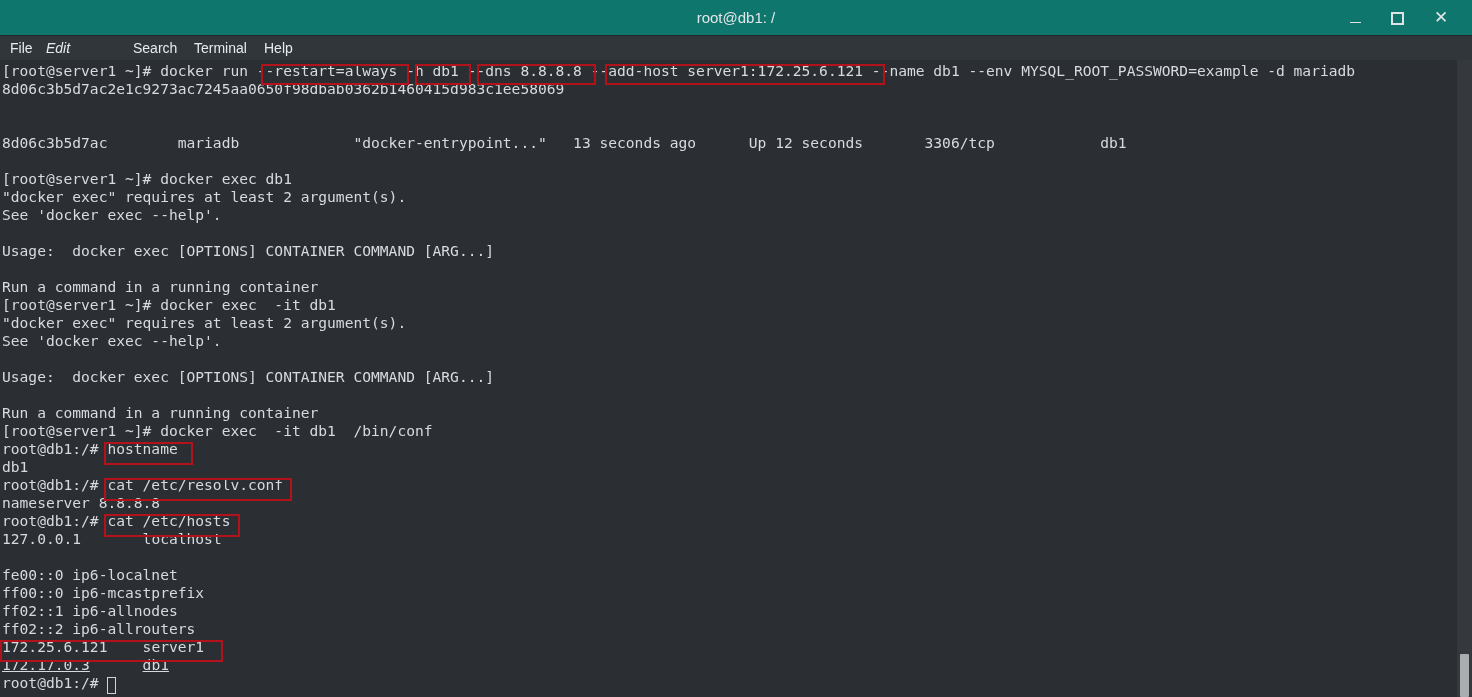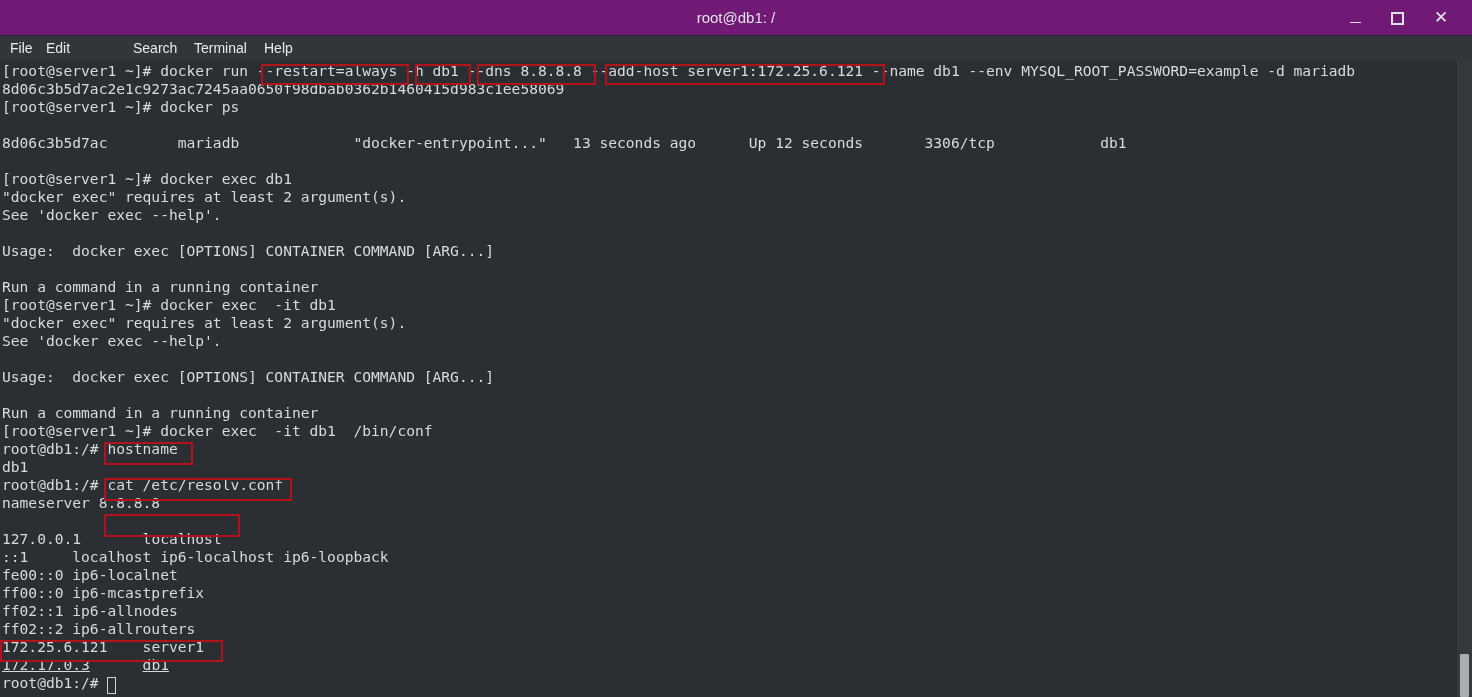"root@db1: /" #titlebar { background: #701a75 -> #0f766e }
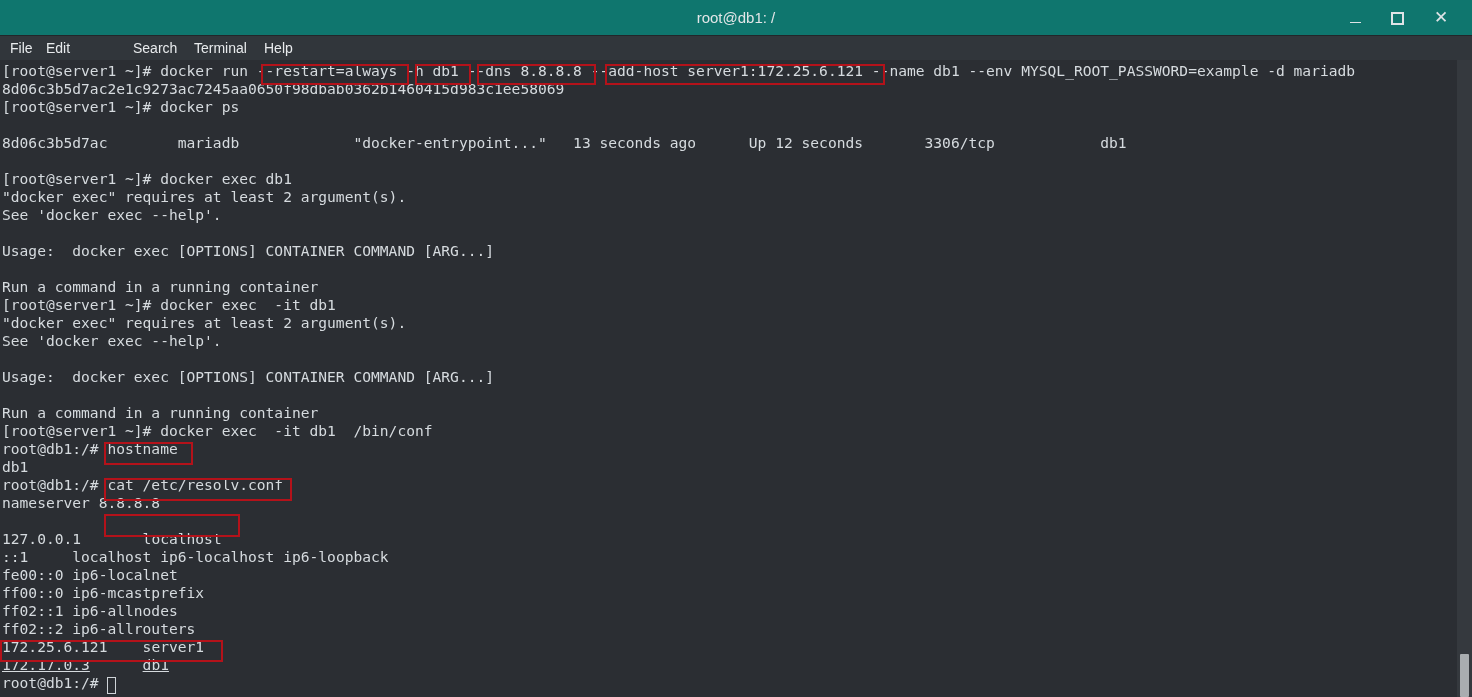"Edit" div.menu-item { font-style: none -> italic }
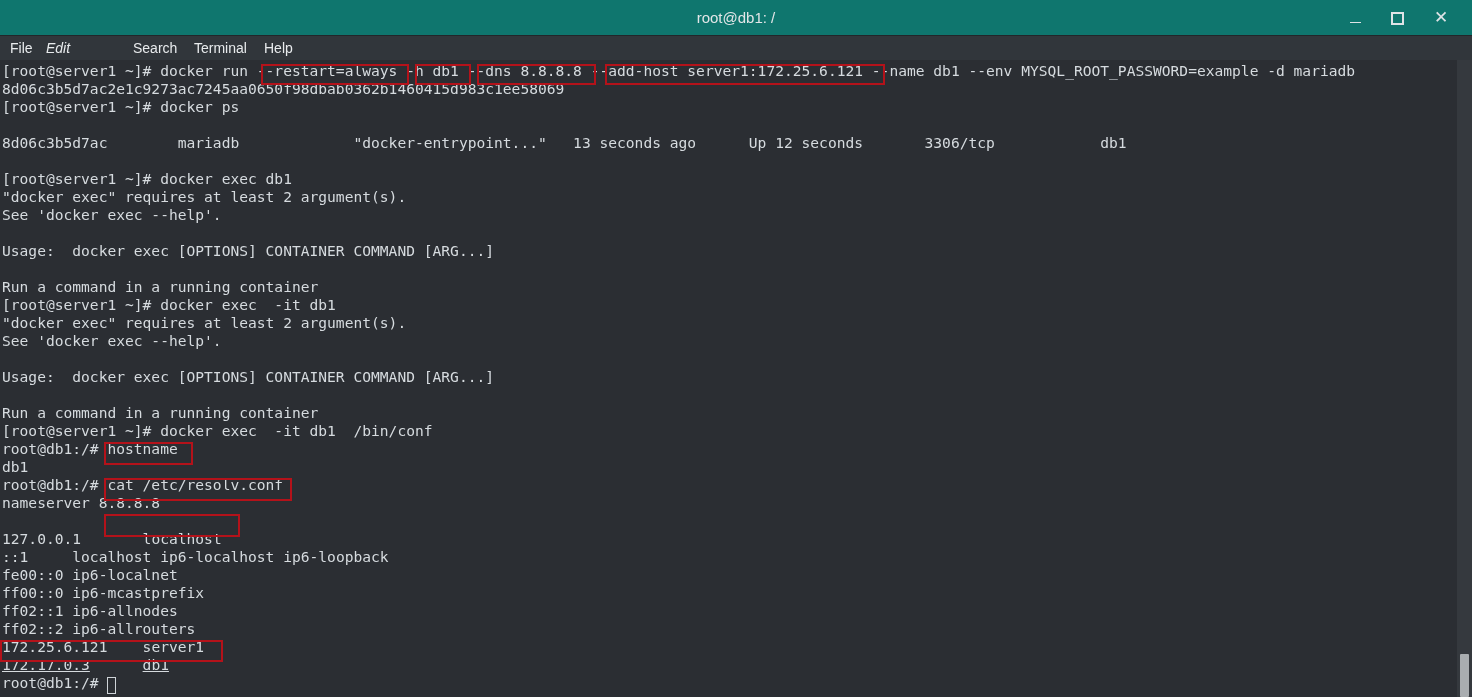"[root@server1 ~]# docker ps" div.line { html: <div>[root@server1 ~]# docker ps</div> -> none }
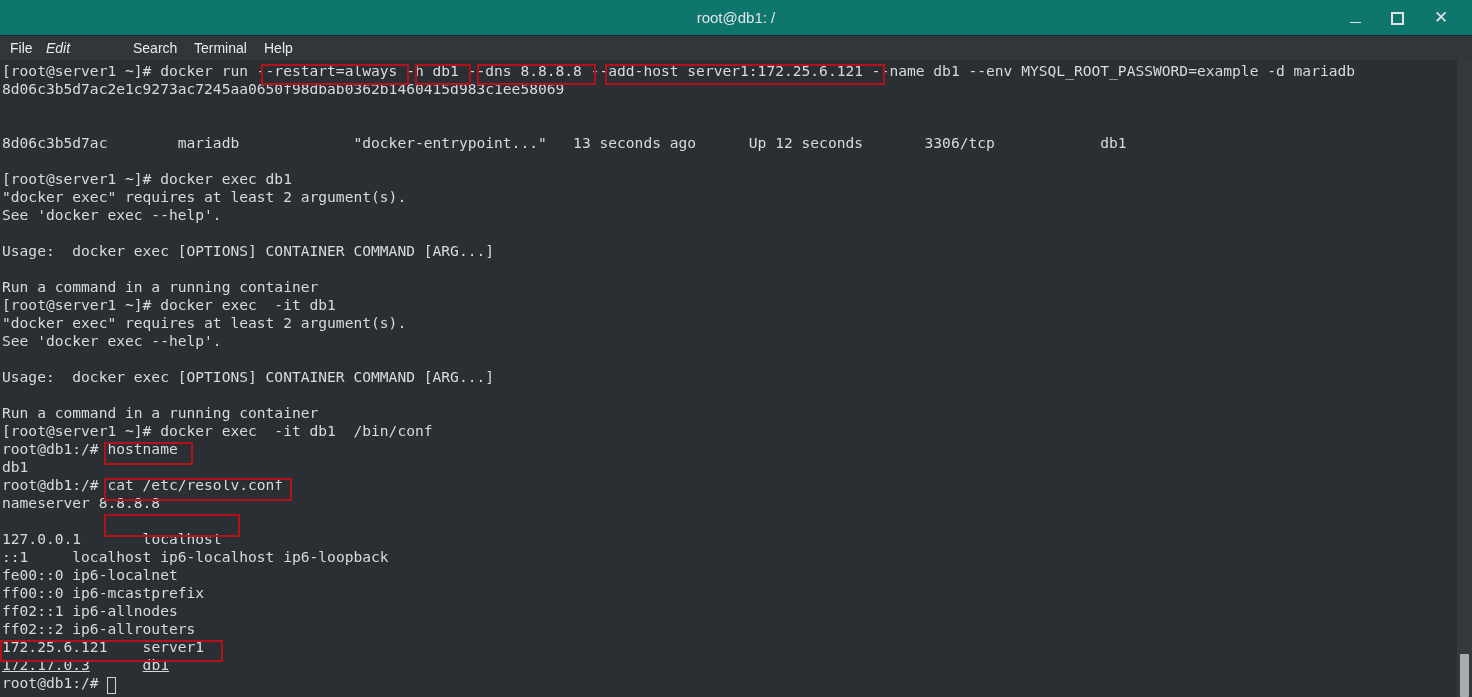"root@db1:/# cat /etc/hosts" div.line { html: none -> <div>root@db1:/# cat /etc/hosts</div> }
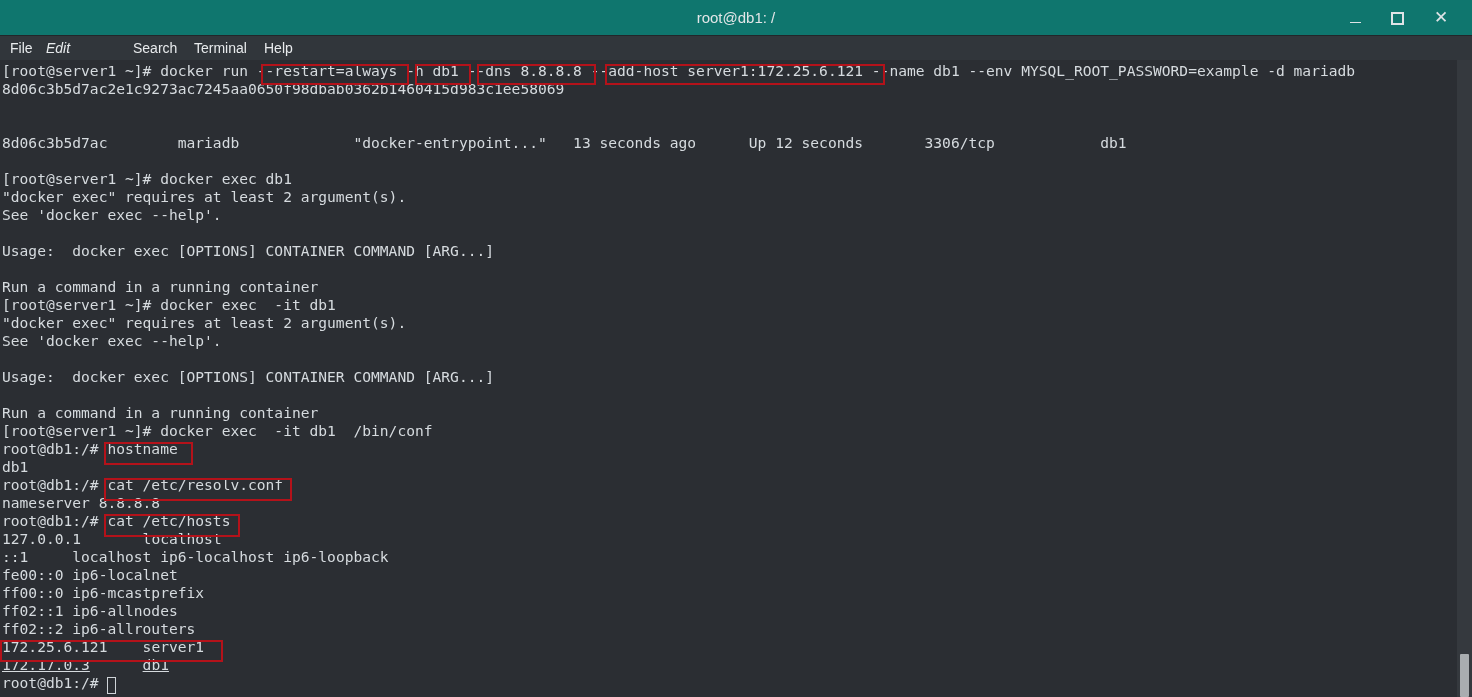"::1 localhost ip6-localhost ip6-loopback" div.line { html: <div>::1 localhost ip6-localhost ip6-loopback</div> -> none }
